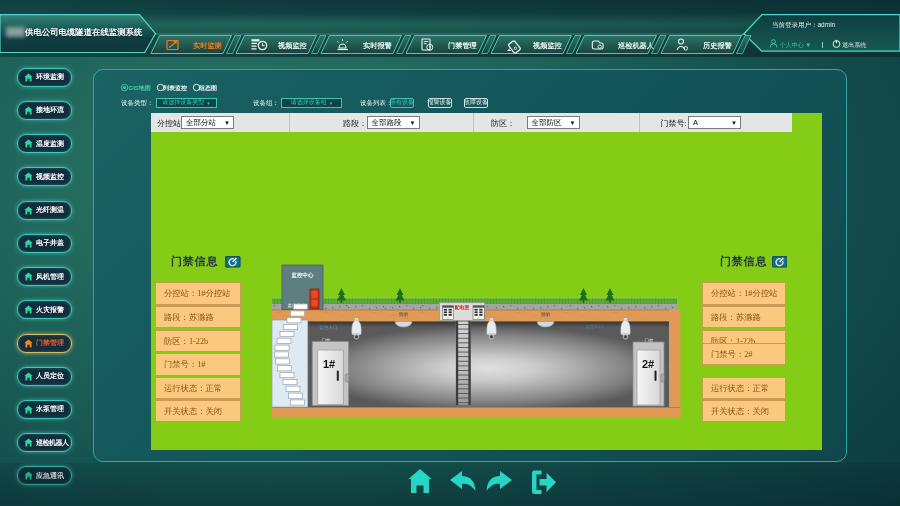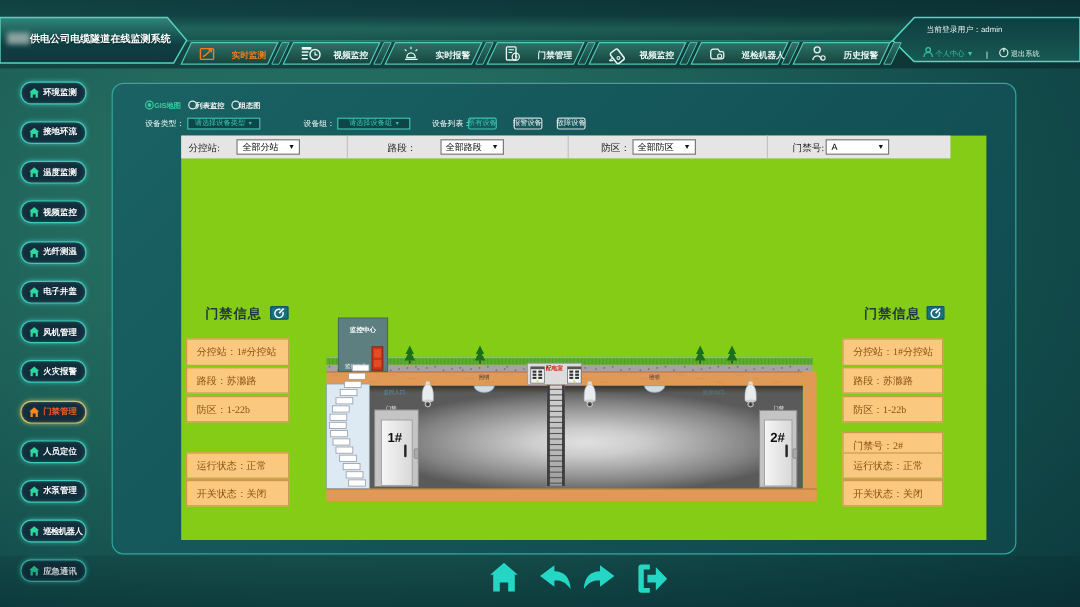"全部分站" div.fsel { left: 46px -> 30px }
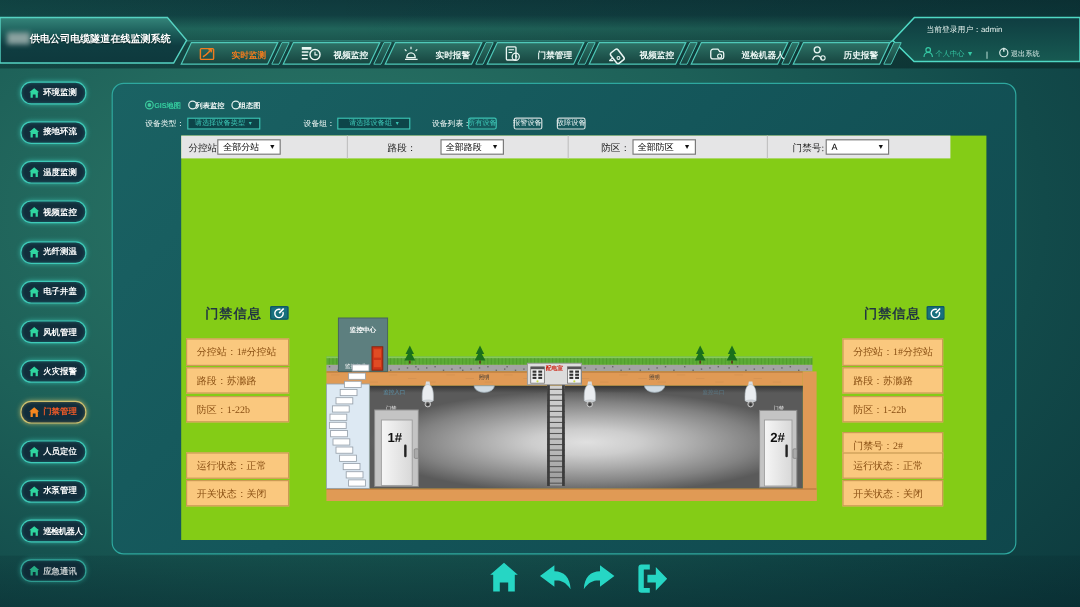"路段：" div.flbl { left: 172px -> 192px }
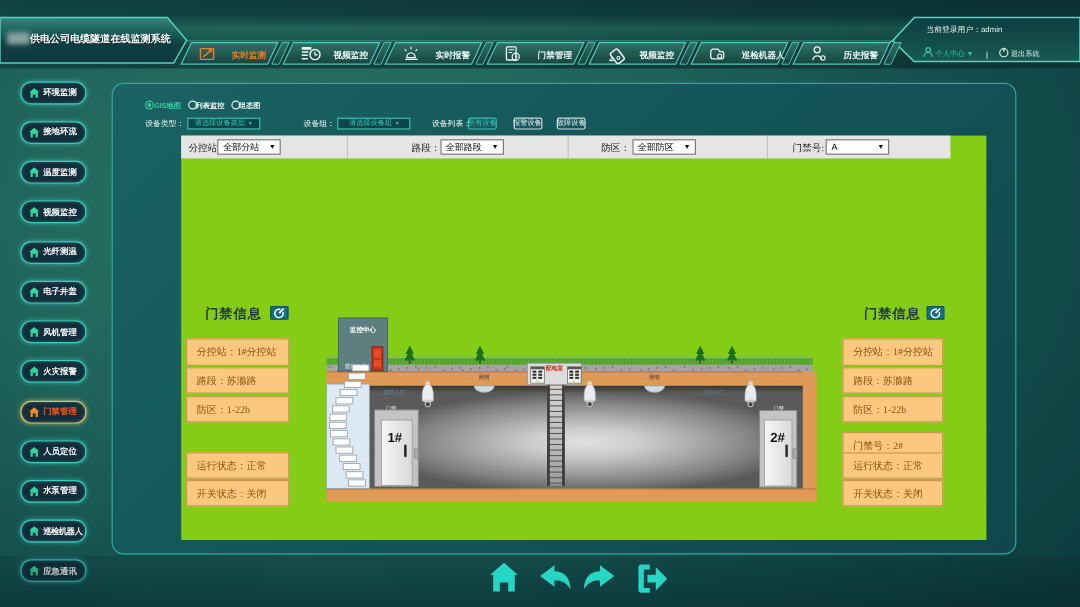"防区：" div.flbl { left: 350px -> 340px }
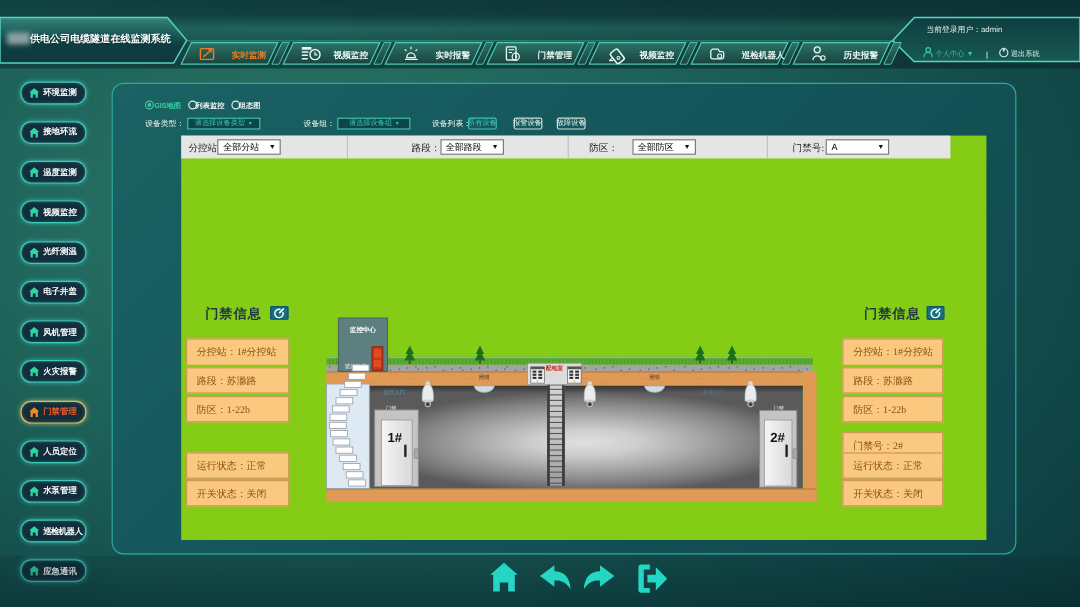"门禁号：2#" div.irow { top: 247px -> 230px }
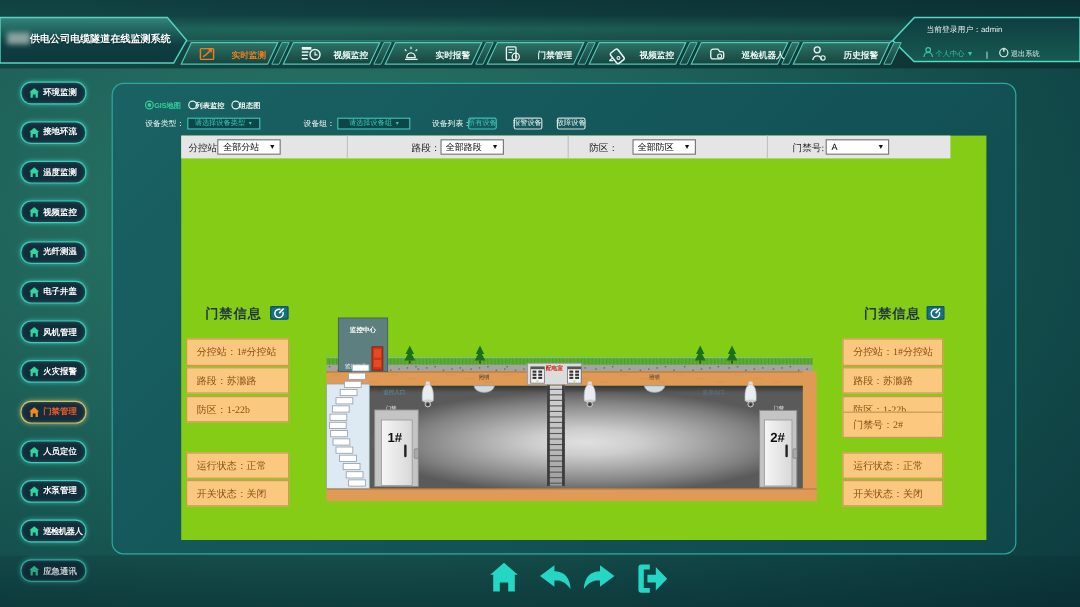"门禁号：1#" div.irow { html: none -> <div>门禁号：1#</div> }
